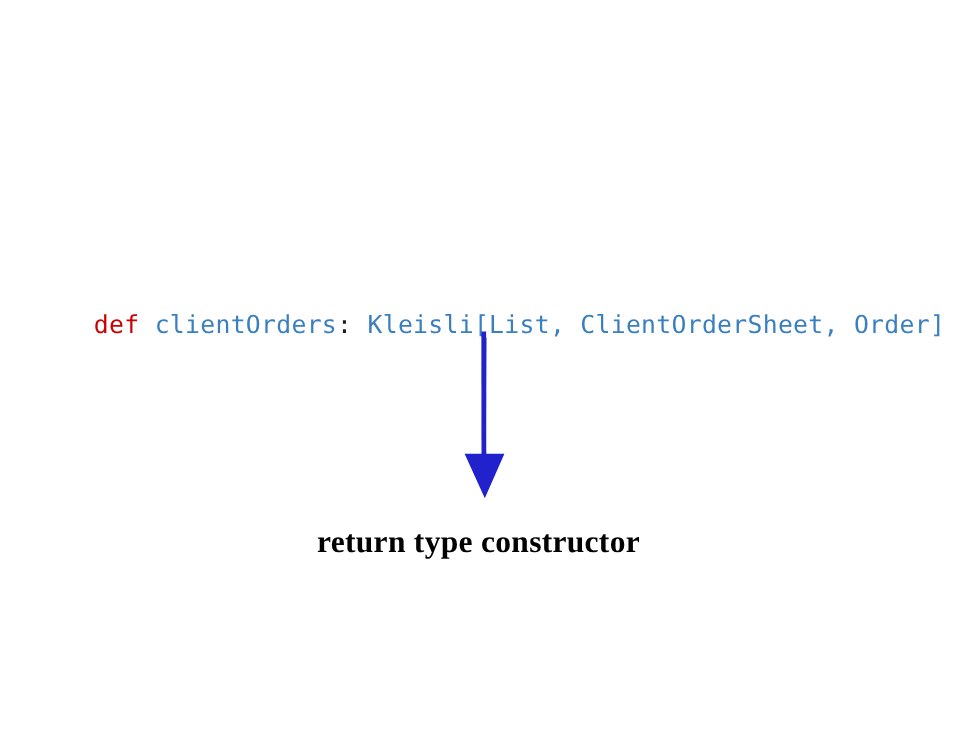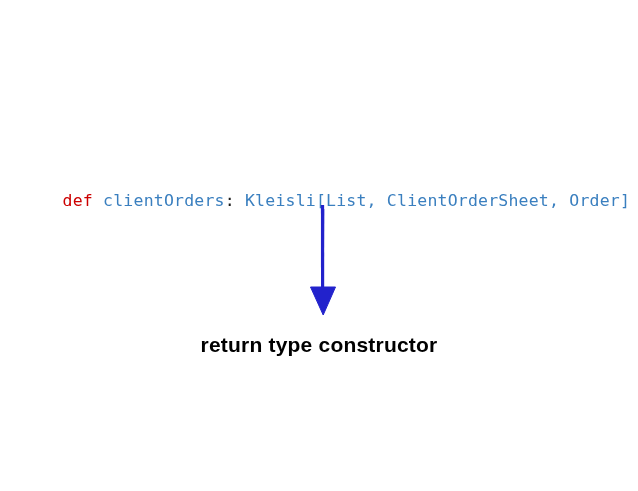"def clientOrders: Kleisli[List," .slide { top: 0 -> 16px }
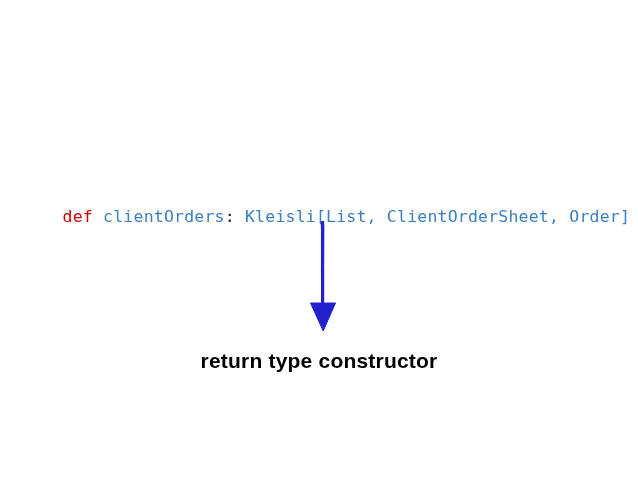"return type constructor" .caption { font-family: Liberation Sans, sans-serif -> Liberation Serif, serif }
